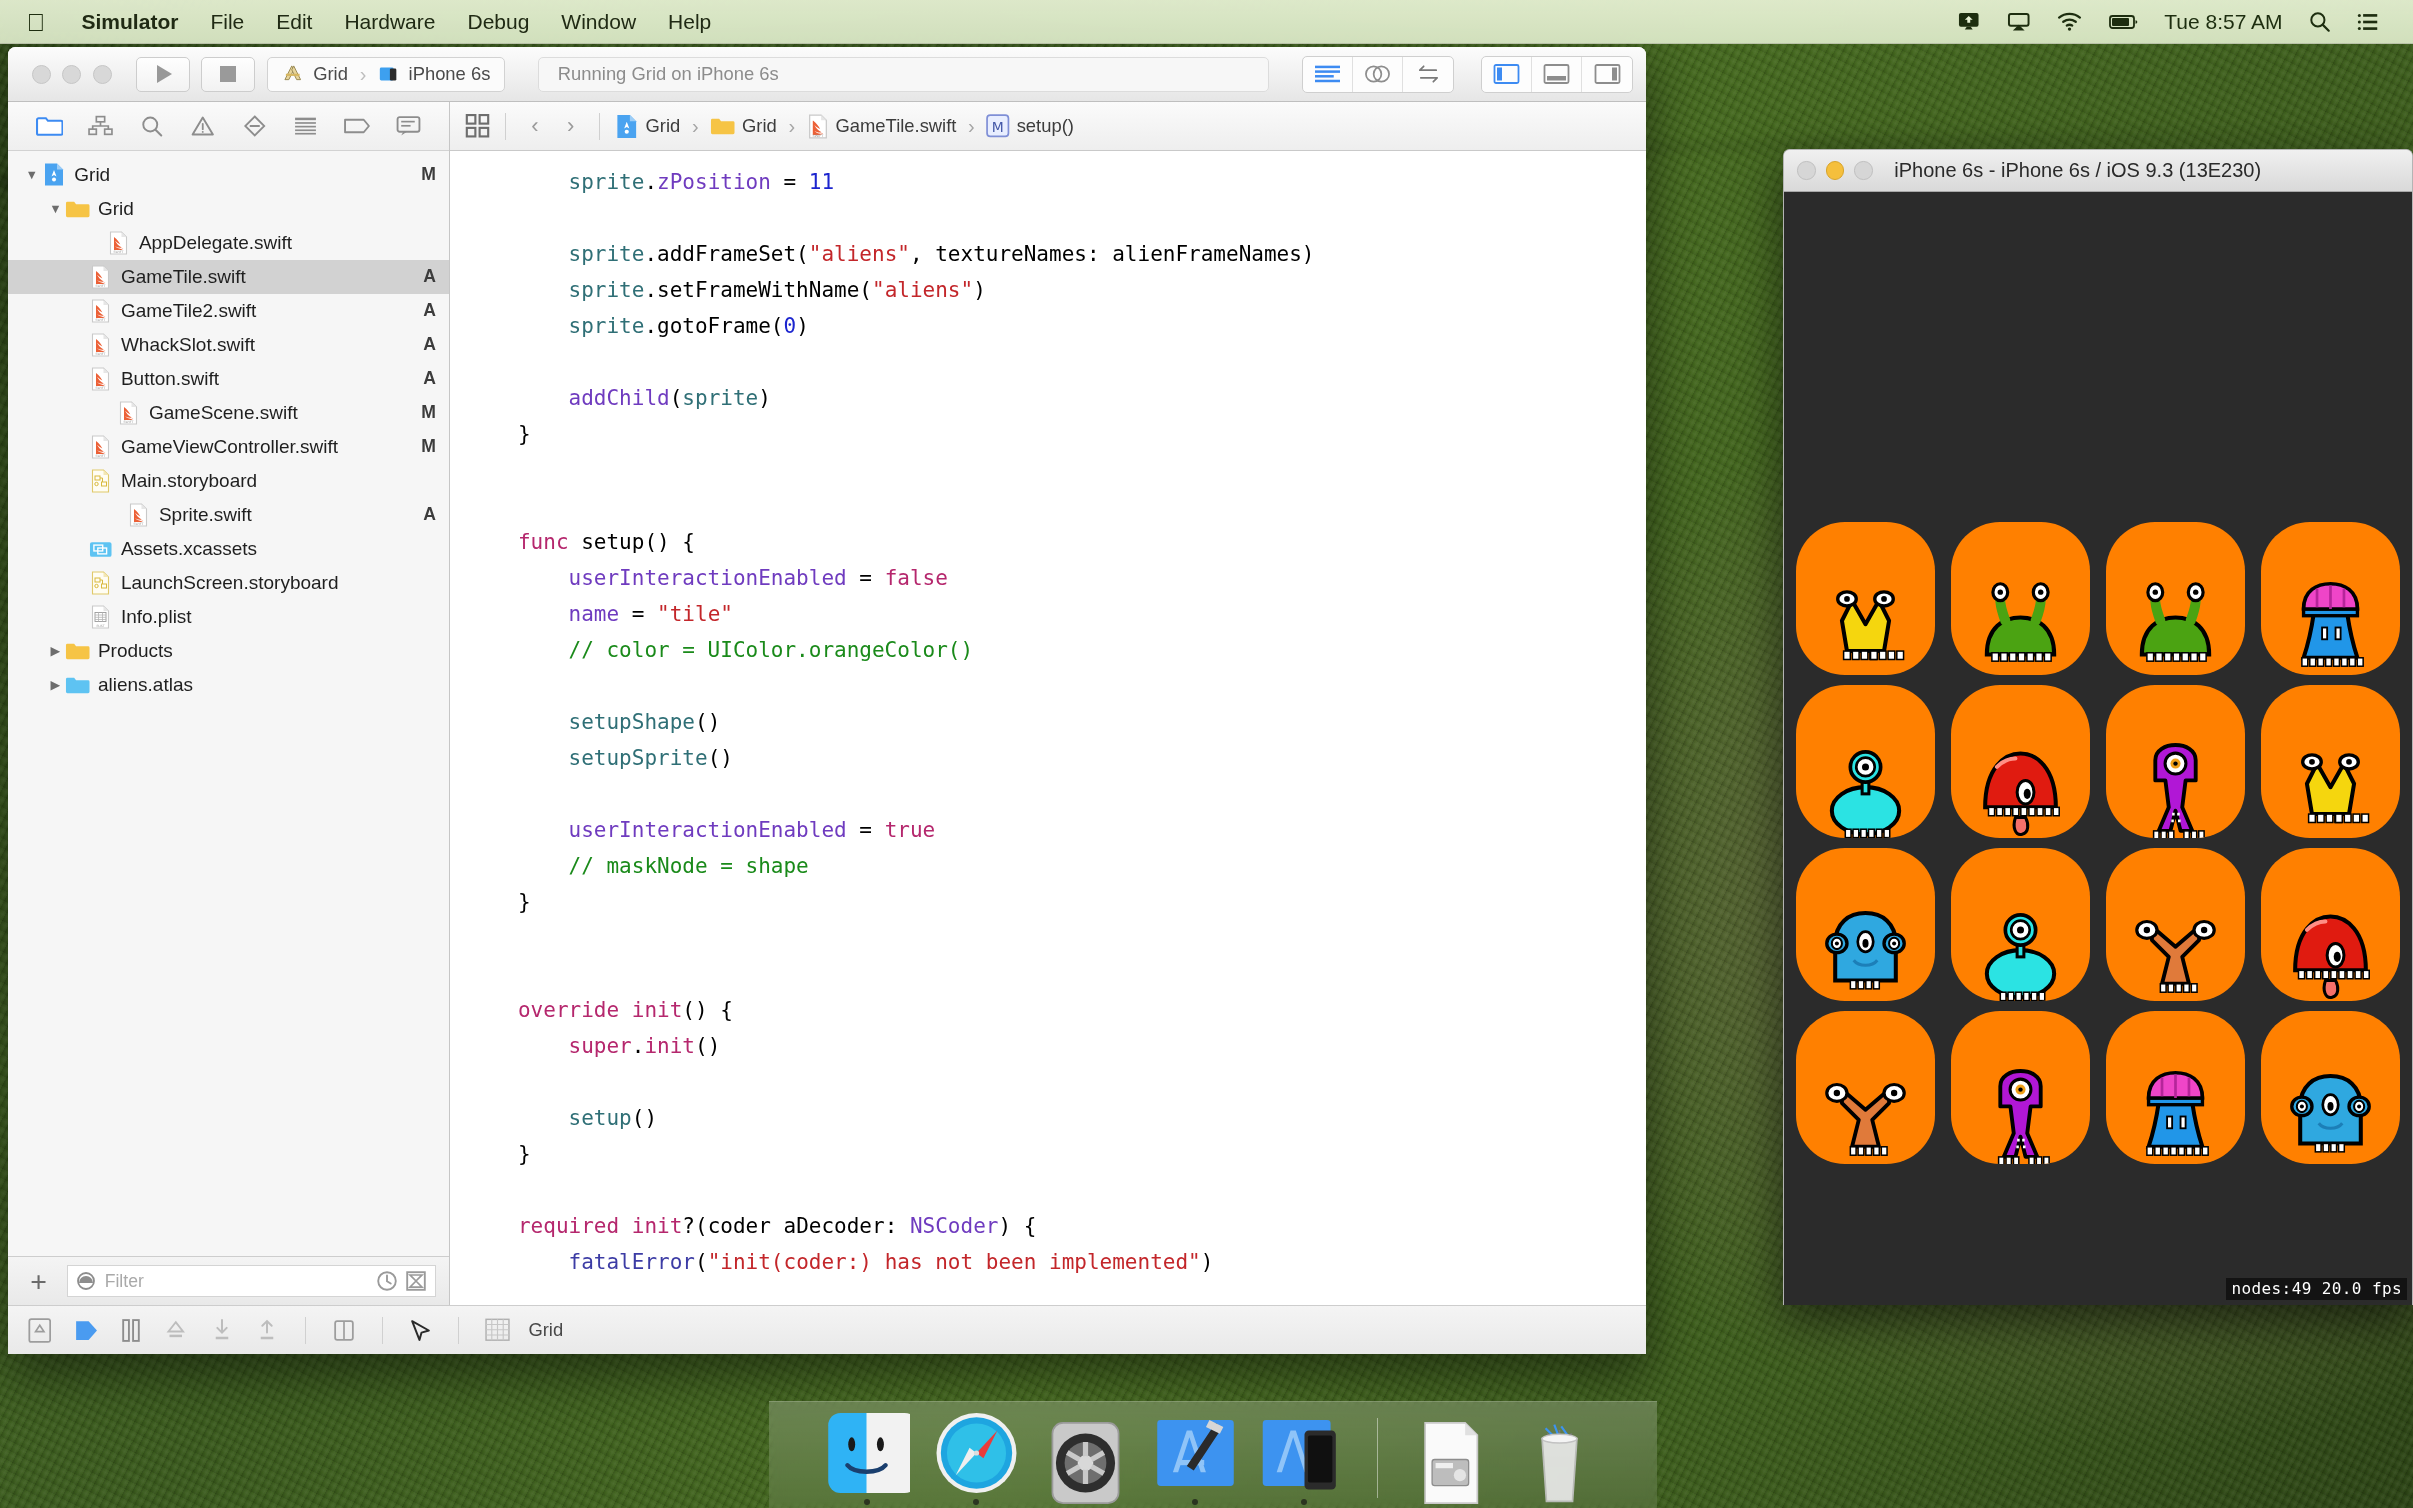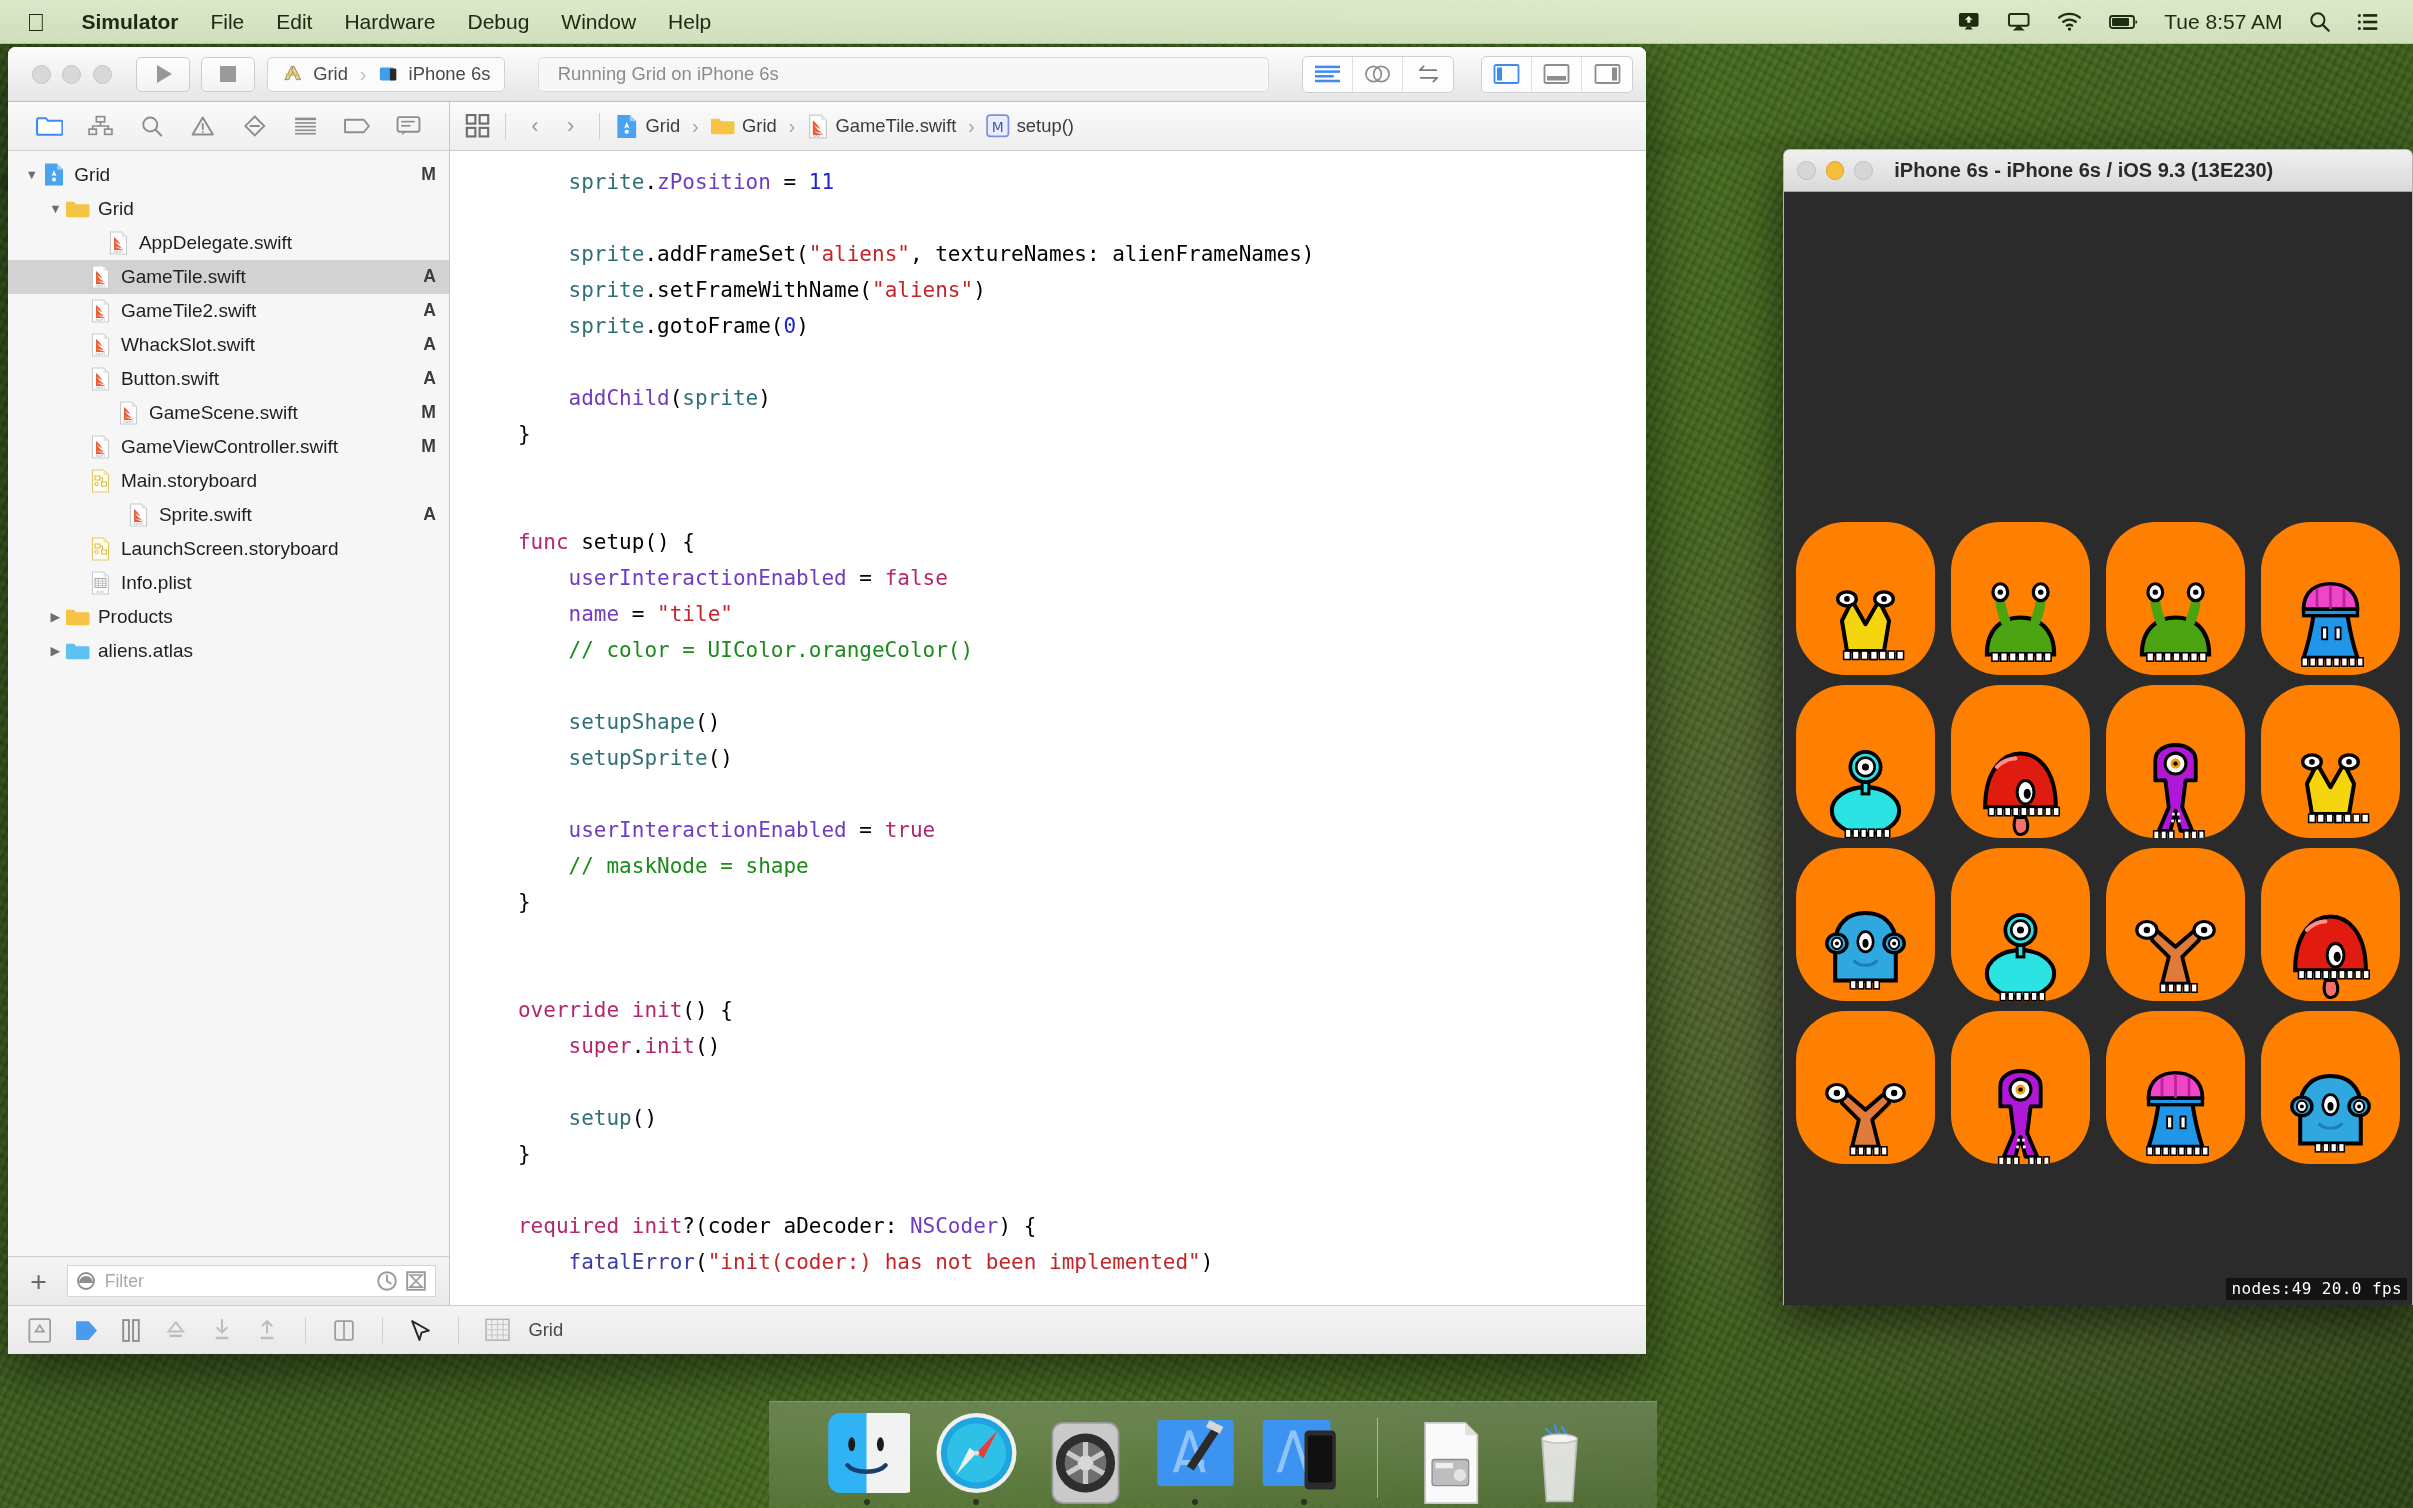"iPhone 6s - iPhone 6s" .sim-name { font-weight: bold -> none }
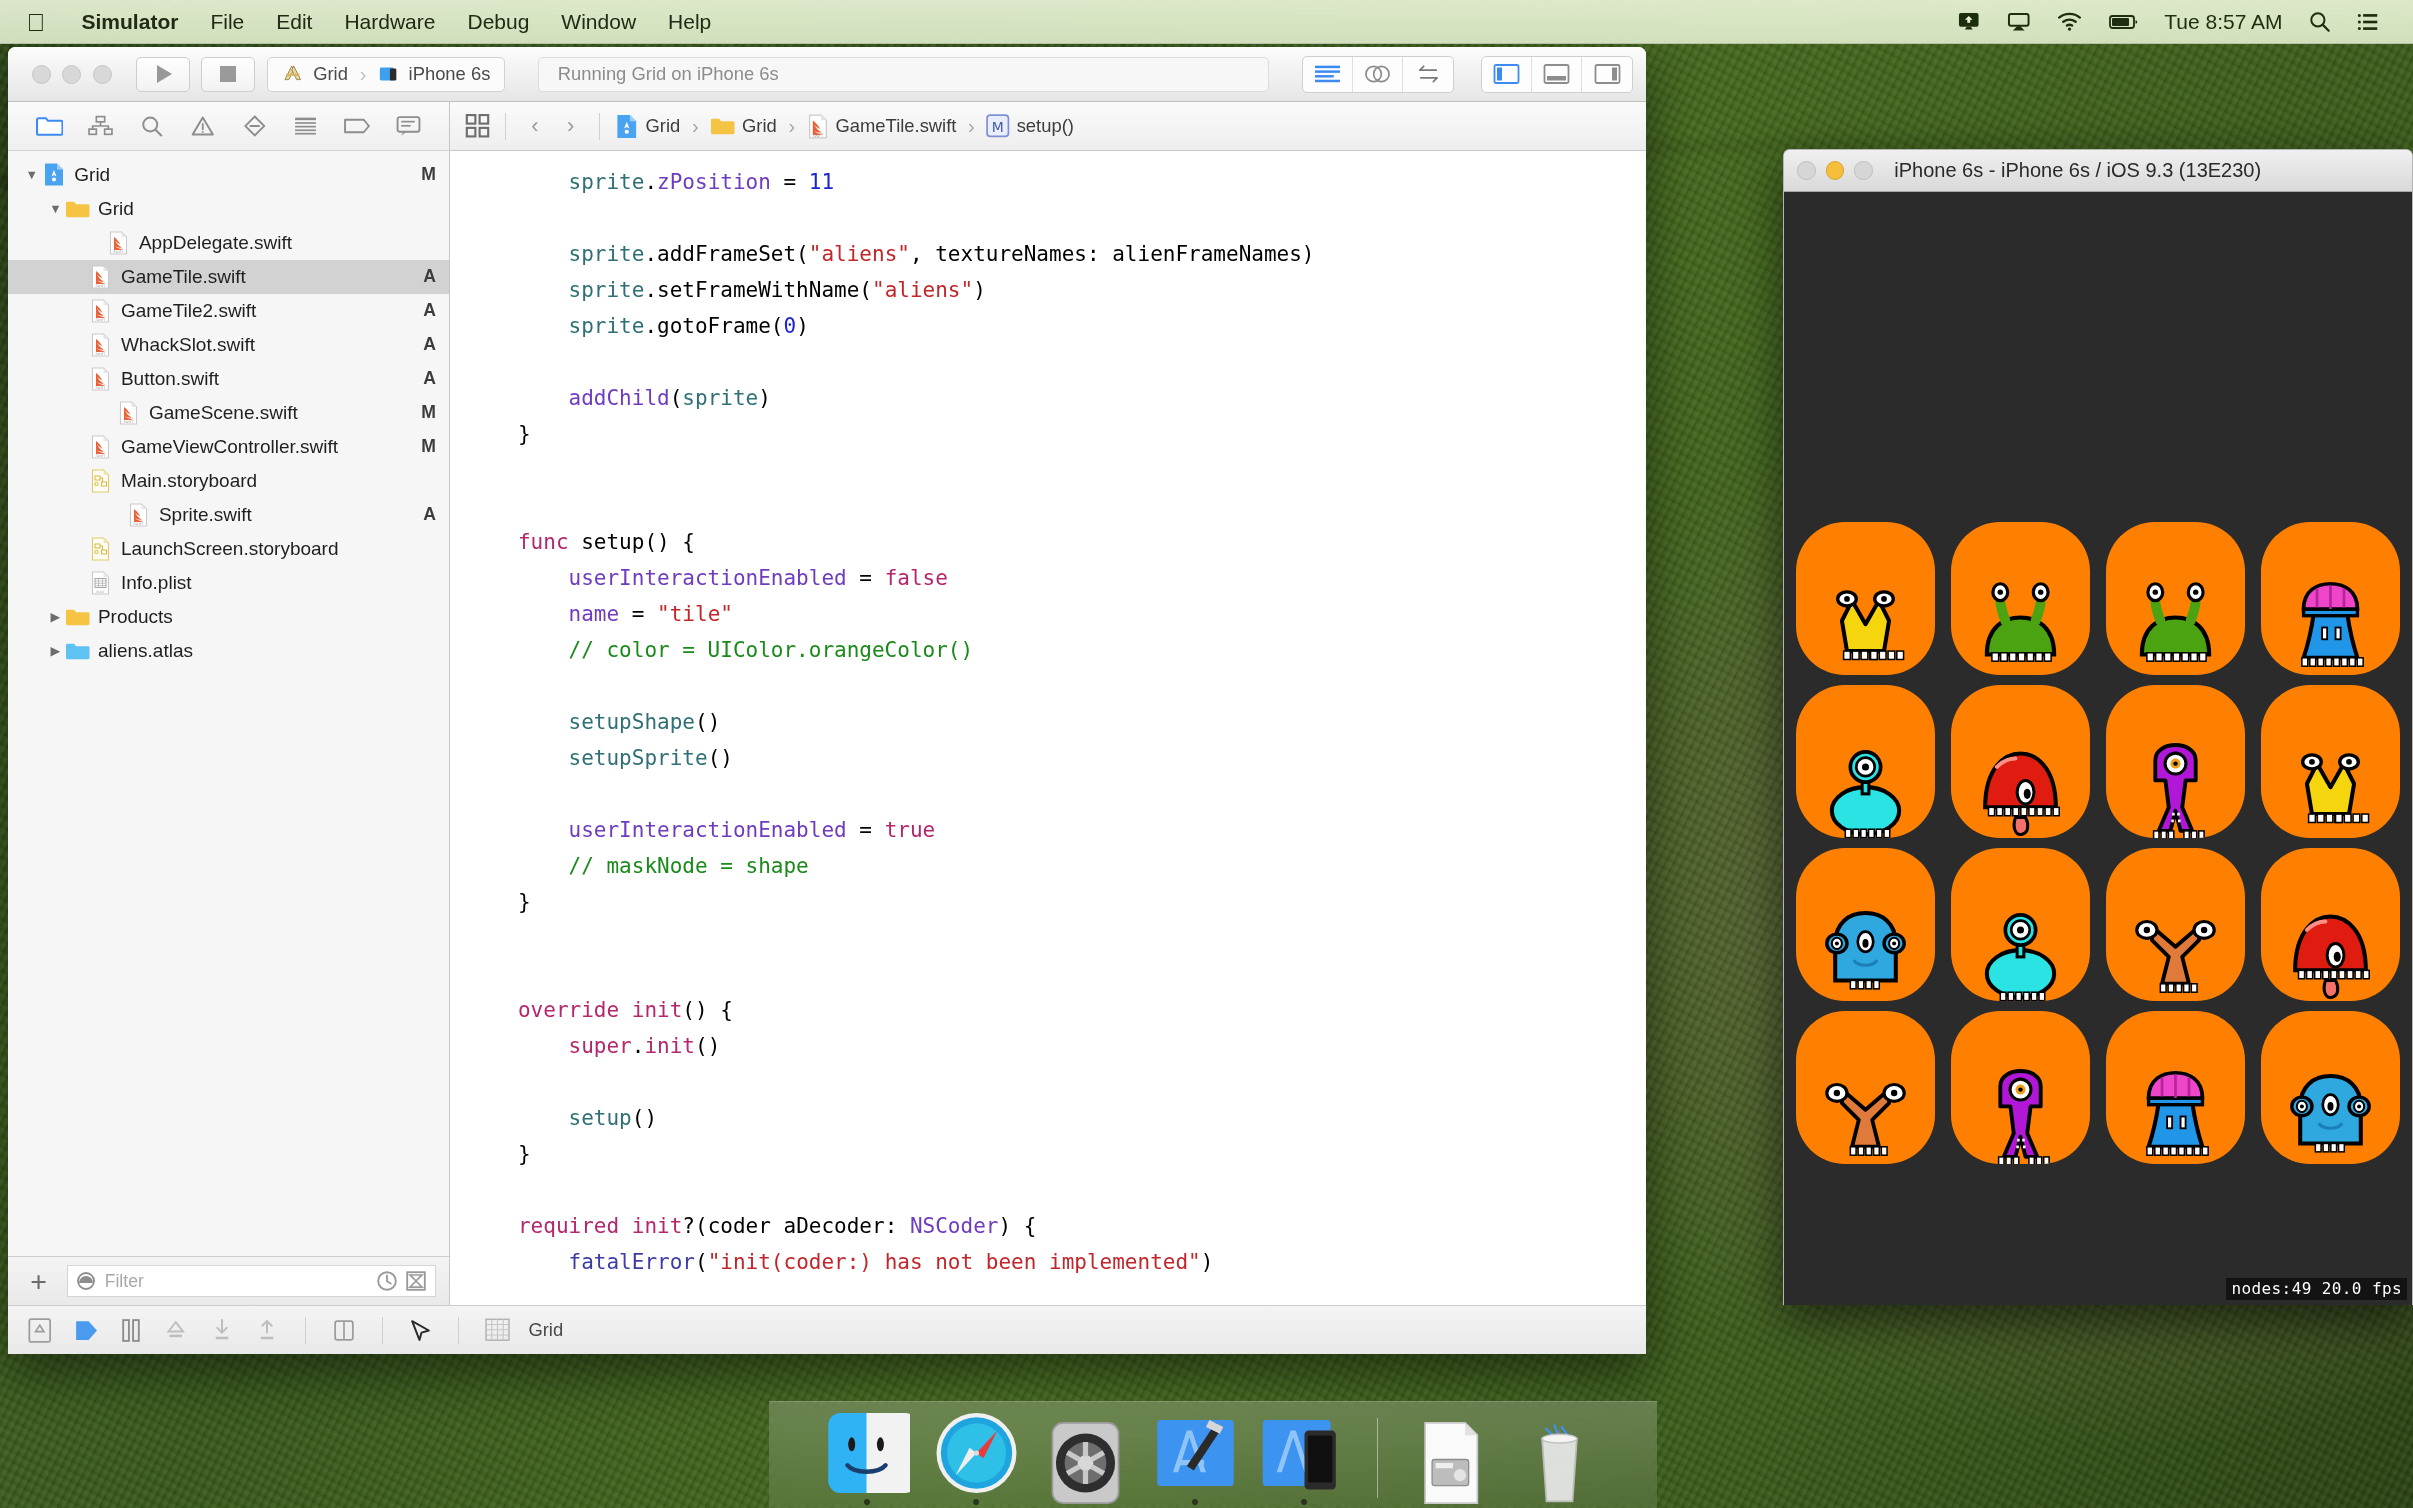"Assets.xcassets" div.row { html: none -> <div> <div></div> <div> <svg> <rect></rect> <rect></rect> <rect></rect> </svg> </div> <div>Assets.xcassets</div> <div></div> </div> }
